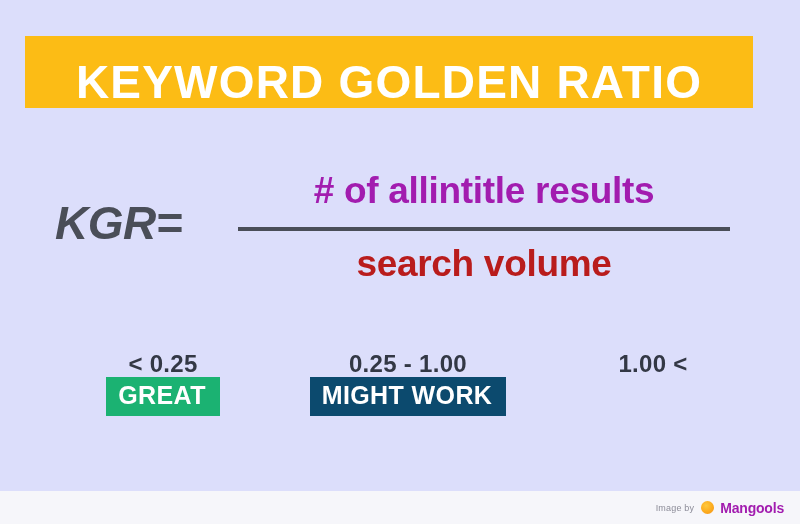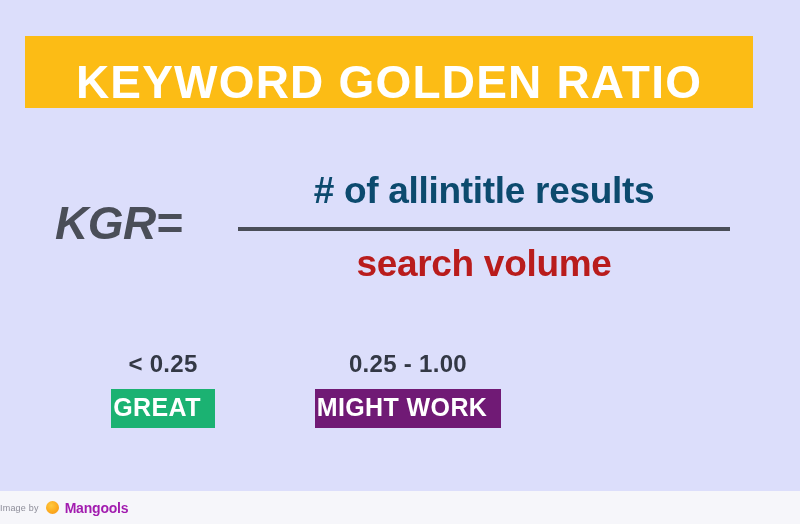"# of allintitle results" .numerator { color: #0c4a6e -> #a21caf }
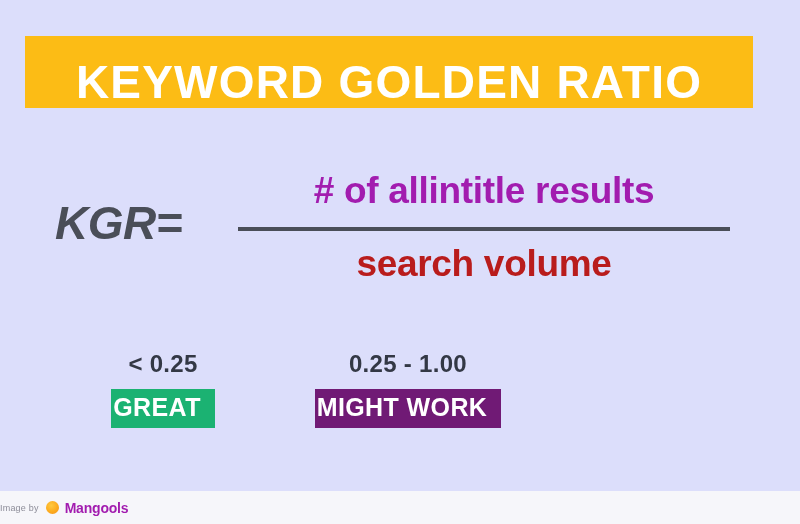"< 0.25" .range-value { margin-bottom: 13px -> 1px }
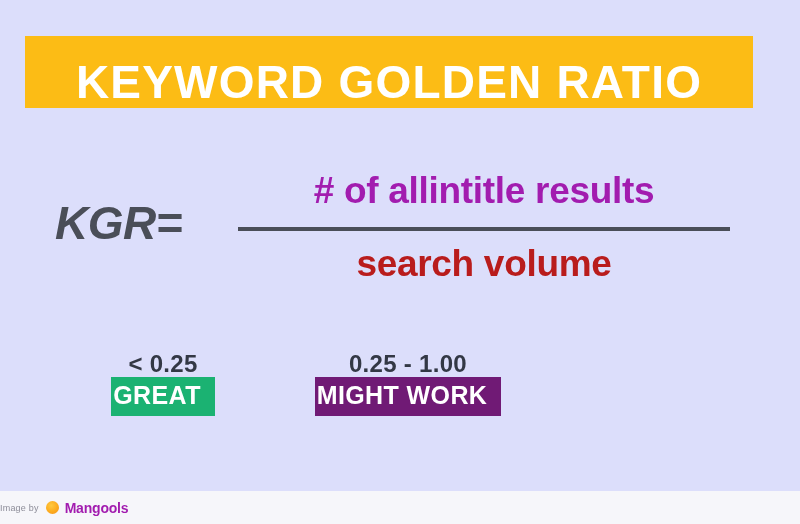"1.00 <" div.range-value { html: none -> <div>1.00 &lt;</div> }
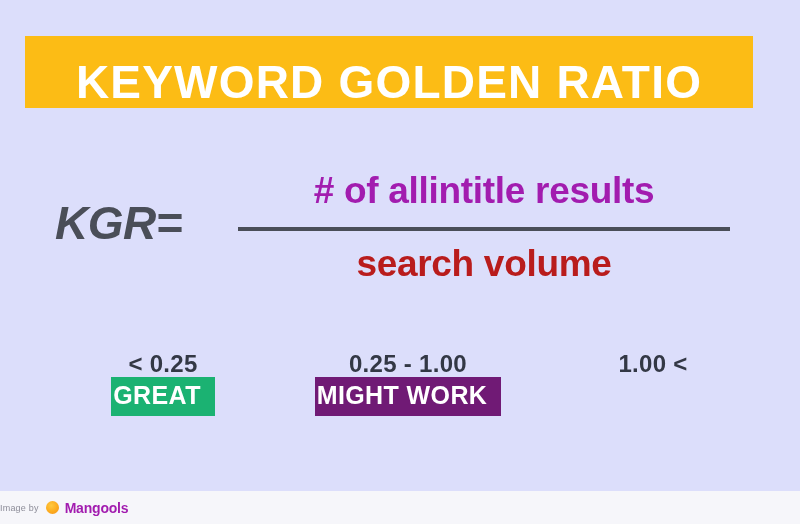"GREAT" .badge { padding: 6px 14px 8px 2px -> 6px 14px 8px 12px }
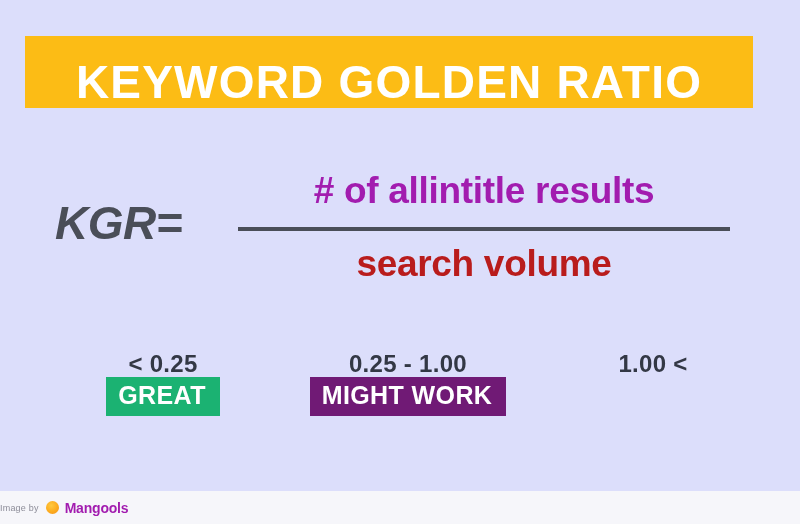"MIGHT WORK" .badge-might { background: #701a75 -> #0c4a6e }
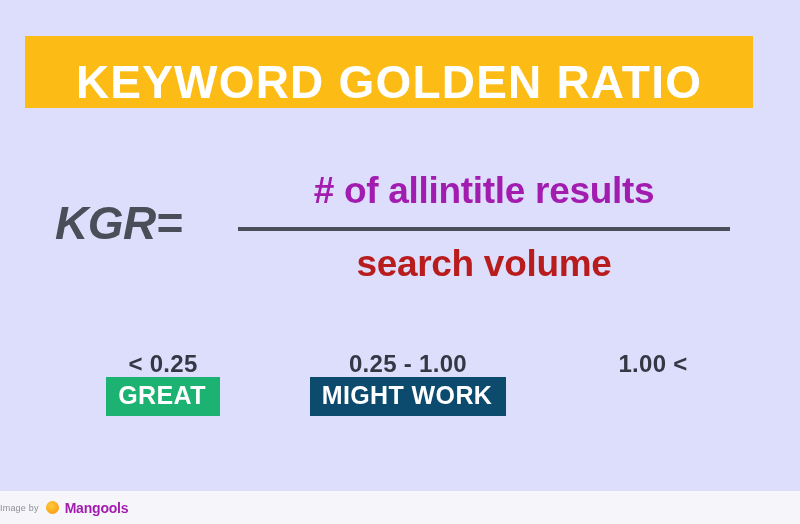"Image by" .footer { justify-content: none -> flex-end }
